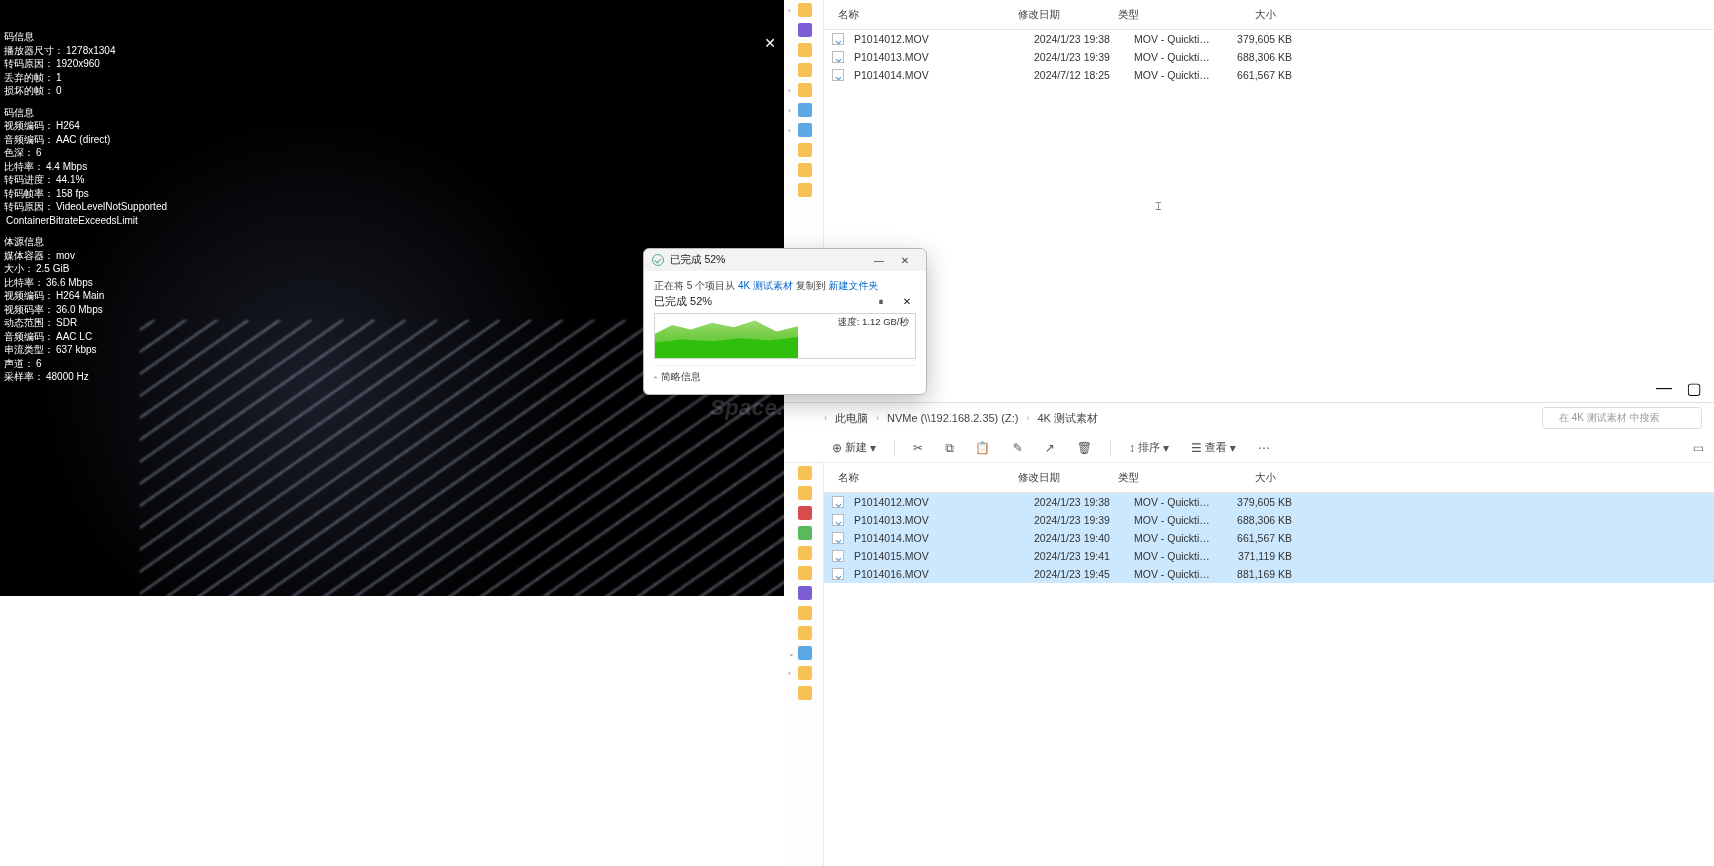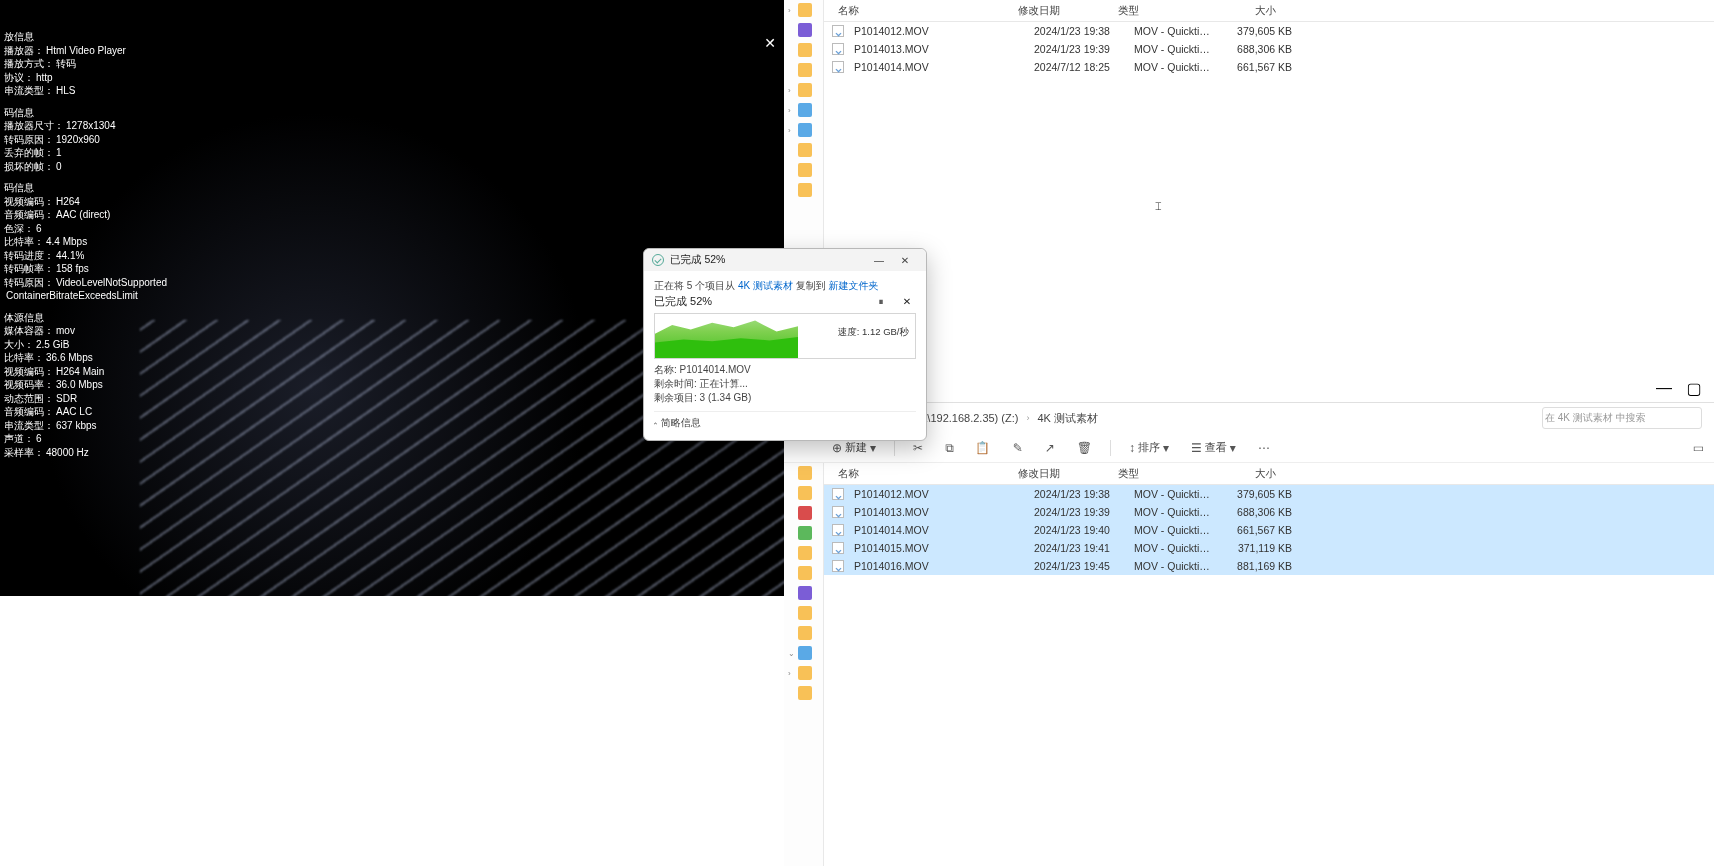"名称" .file-header { height: 22px -> 30px }
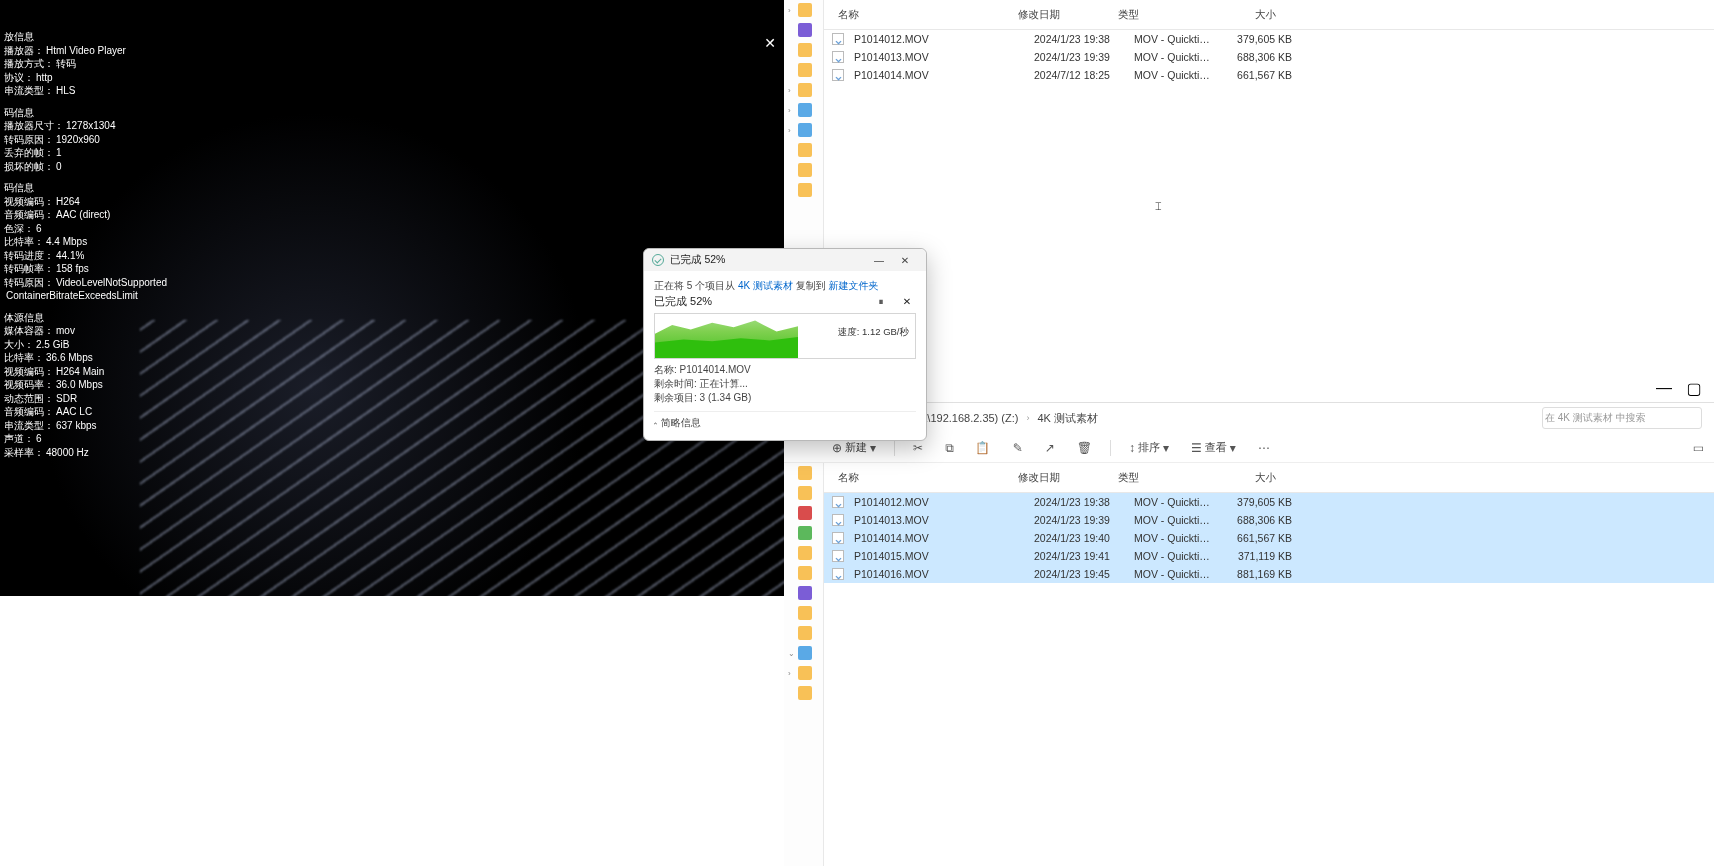"放信息" div.section { html: <div> <div>放信息</div> <div><span>播放器：</span><span>Html Video Player</span></div> <div><span>播放方式：</span><span>转码</span></div> <div><span>协议：</span><span>http</span></div> <div><span>串流类型：</span><span>HLS</span></div> </div> -> none }
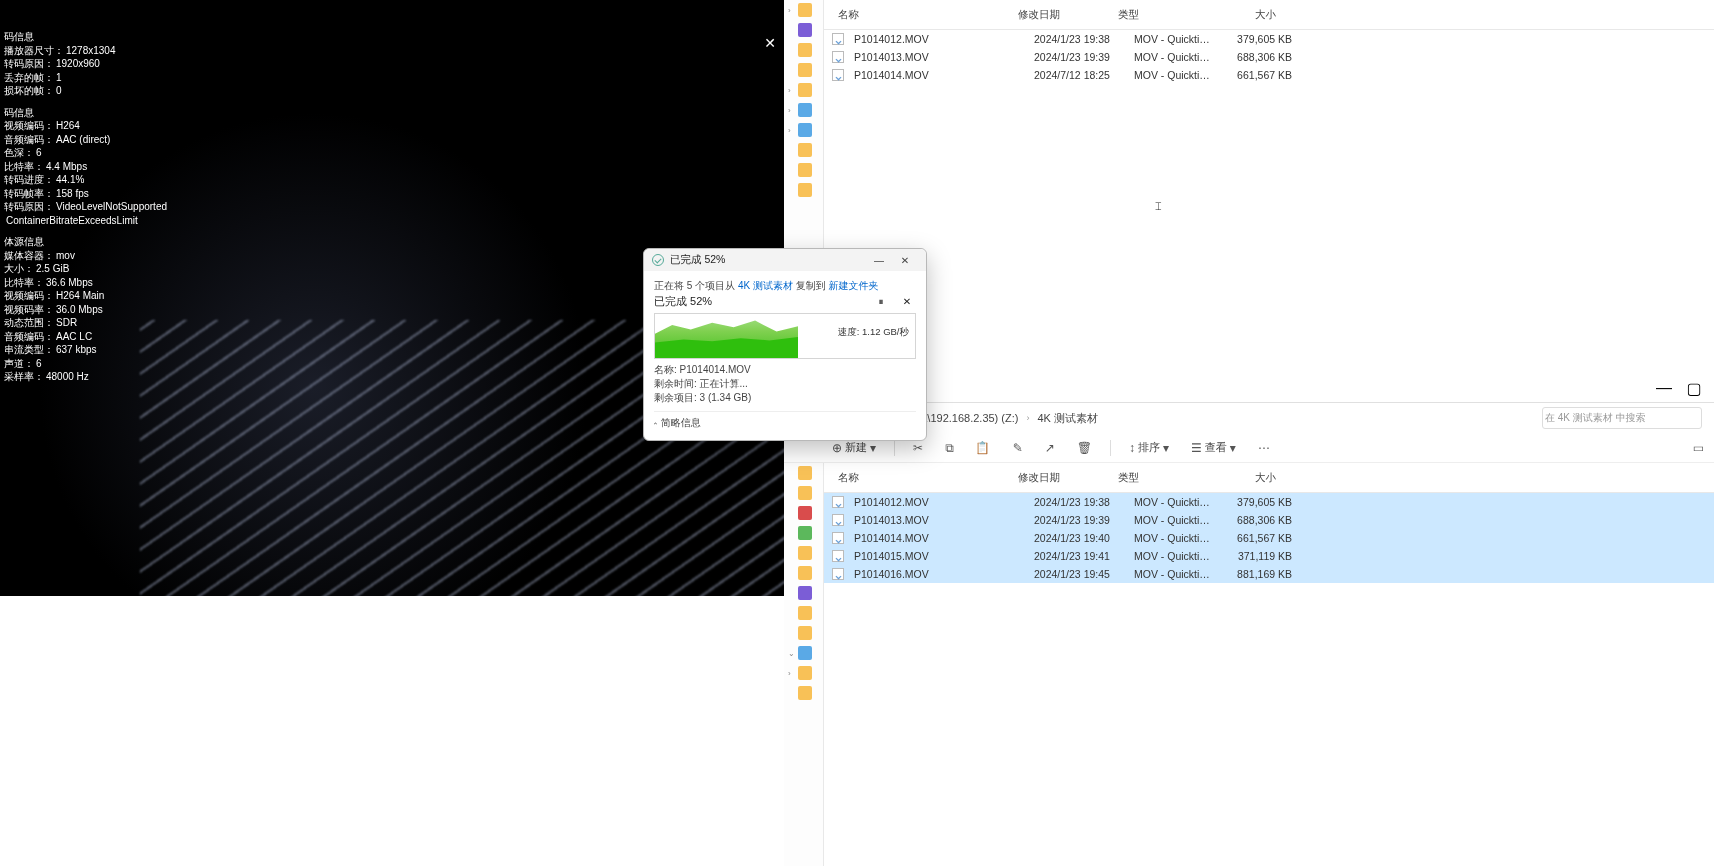"速度: 1.12 GB/秒" .dialog .chart .speed { top: 12px -> 2px }
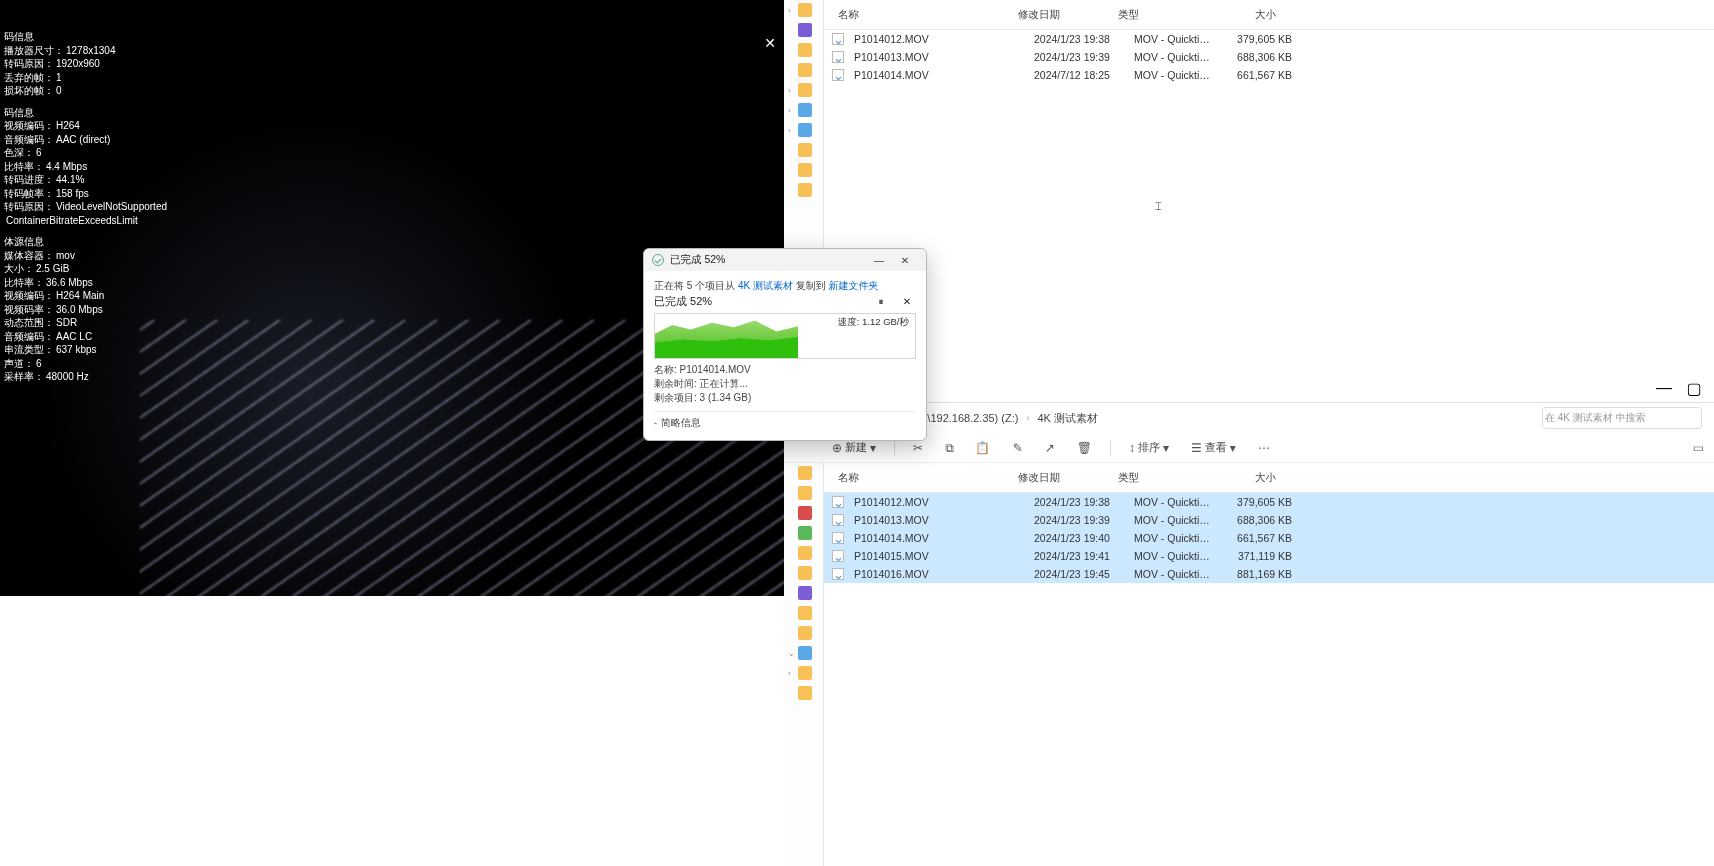"名称: P1014014.MOV" div.details { html: <div> <div><span>名称: </span><span>P1014014.MOV</span></div> <div><span>剩余时间: </span><span>正在计算...</span></div> <div><span>剩余项目: </span><span>3 (1.34 GB)</span></div> </div> -> none }
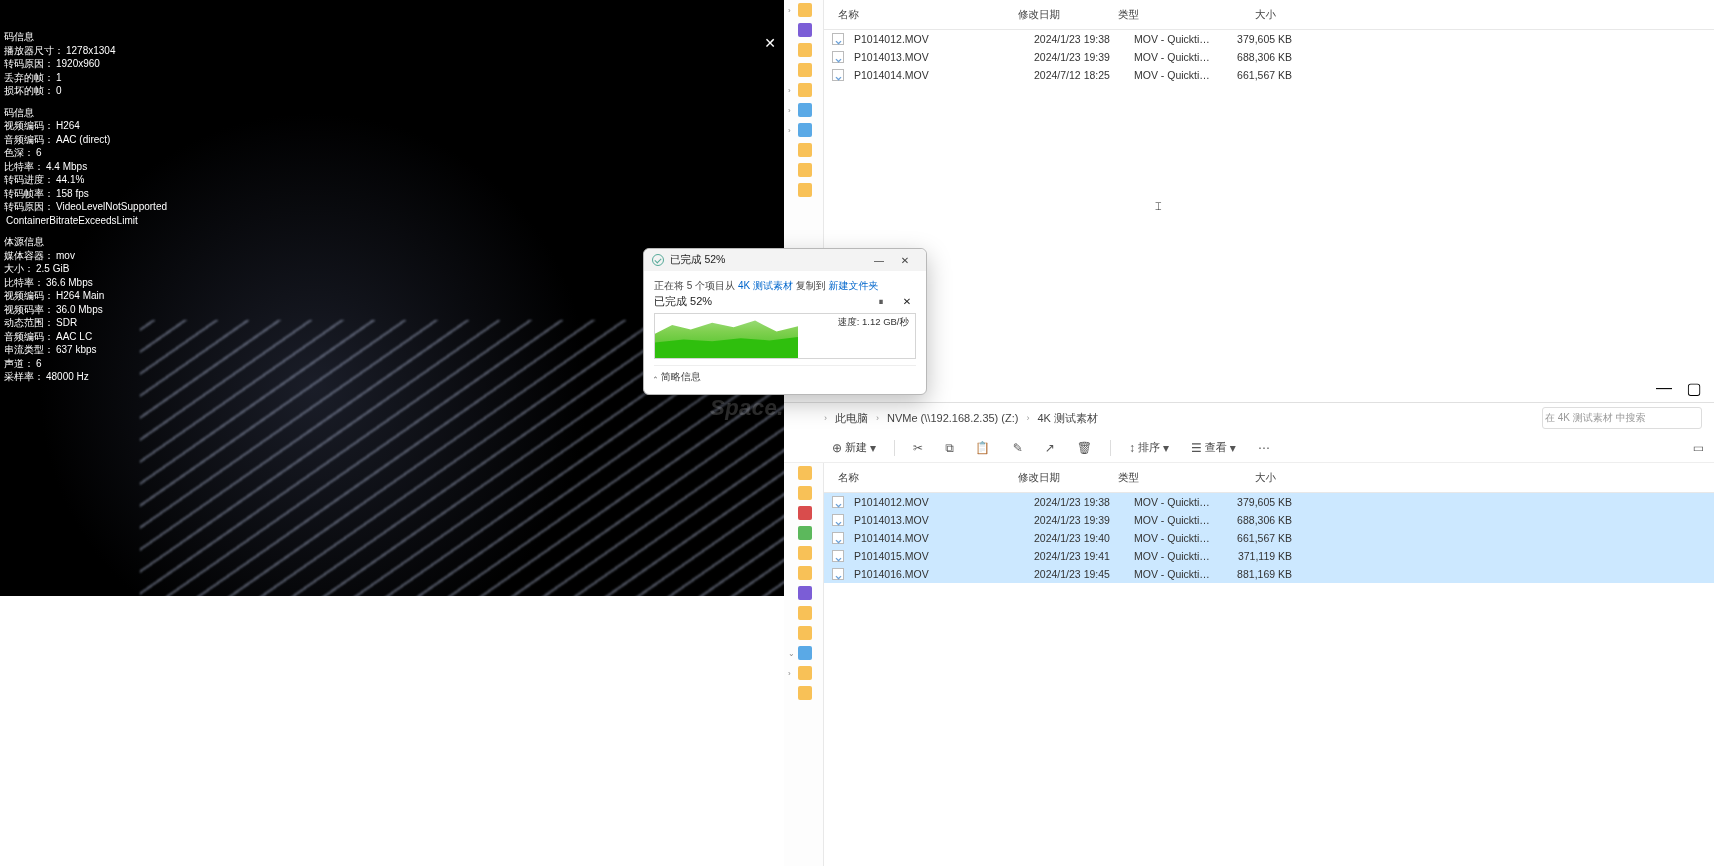"在 4K 测试素材 中搜索" .addrbar .search { padding: 0 2px -> 0 16px }
